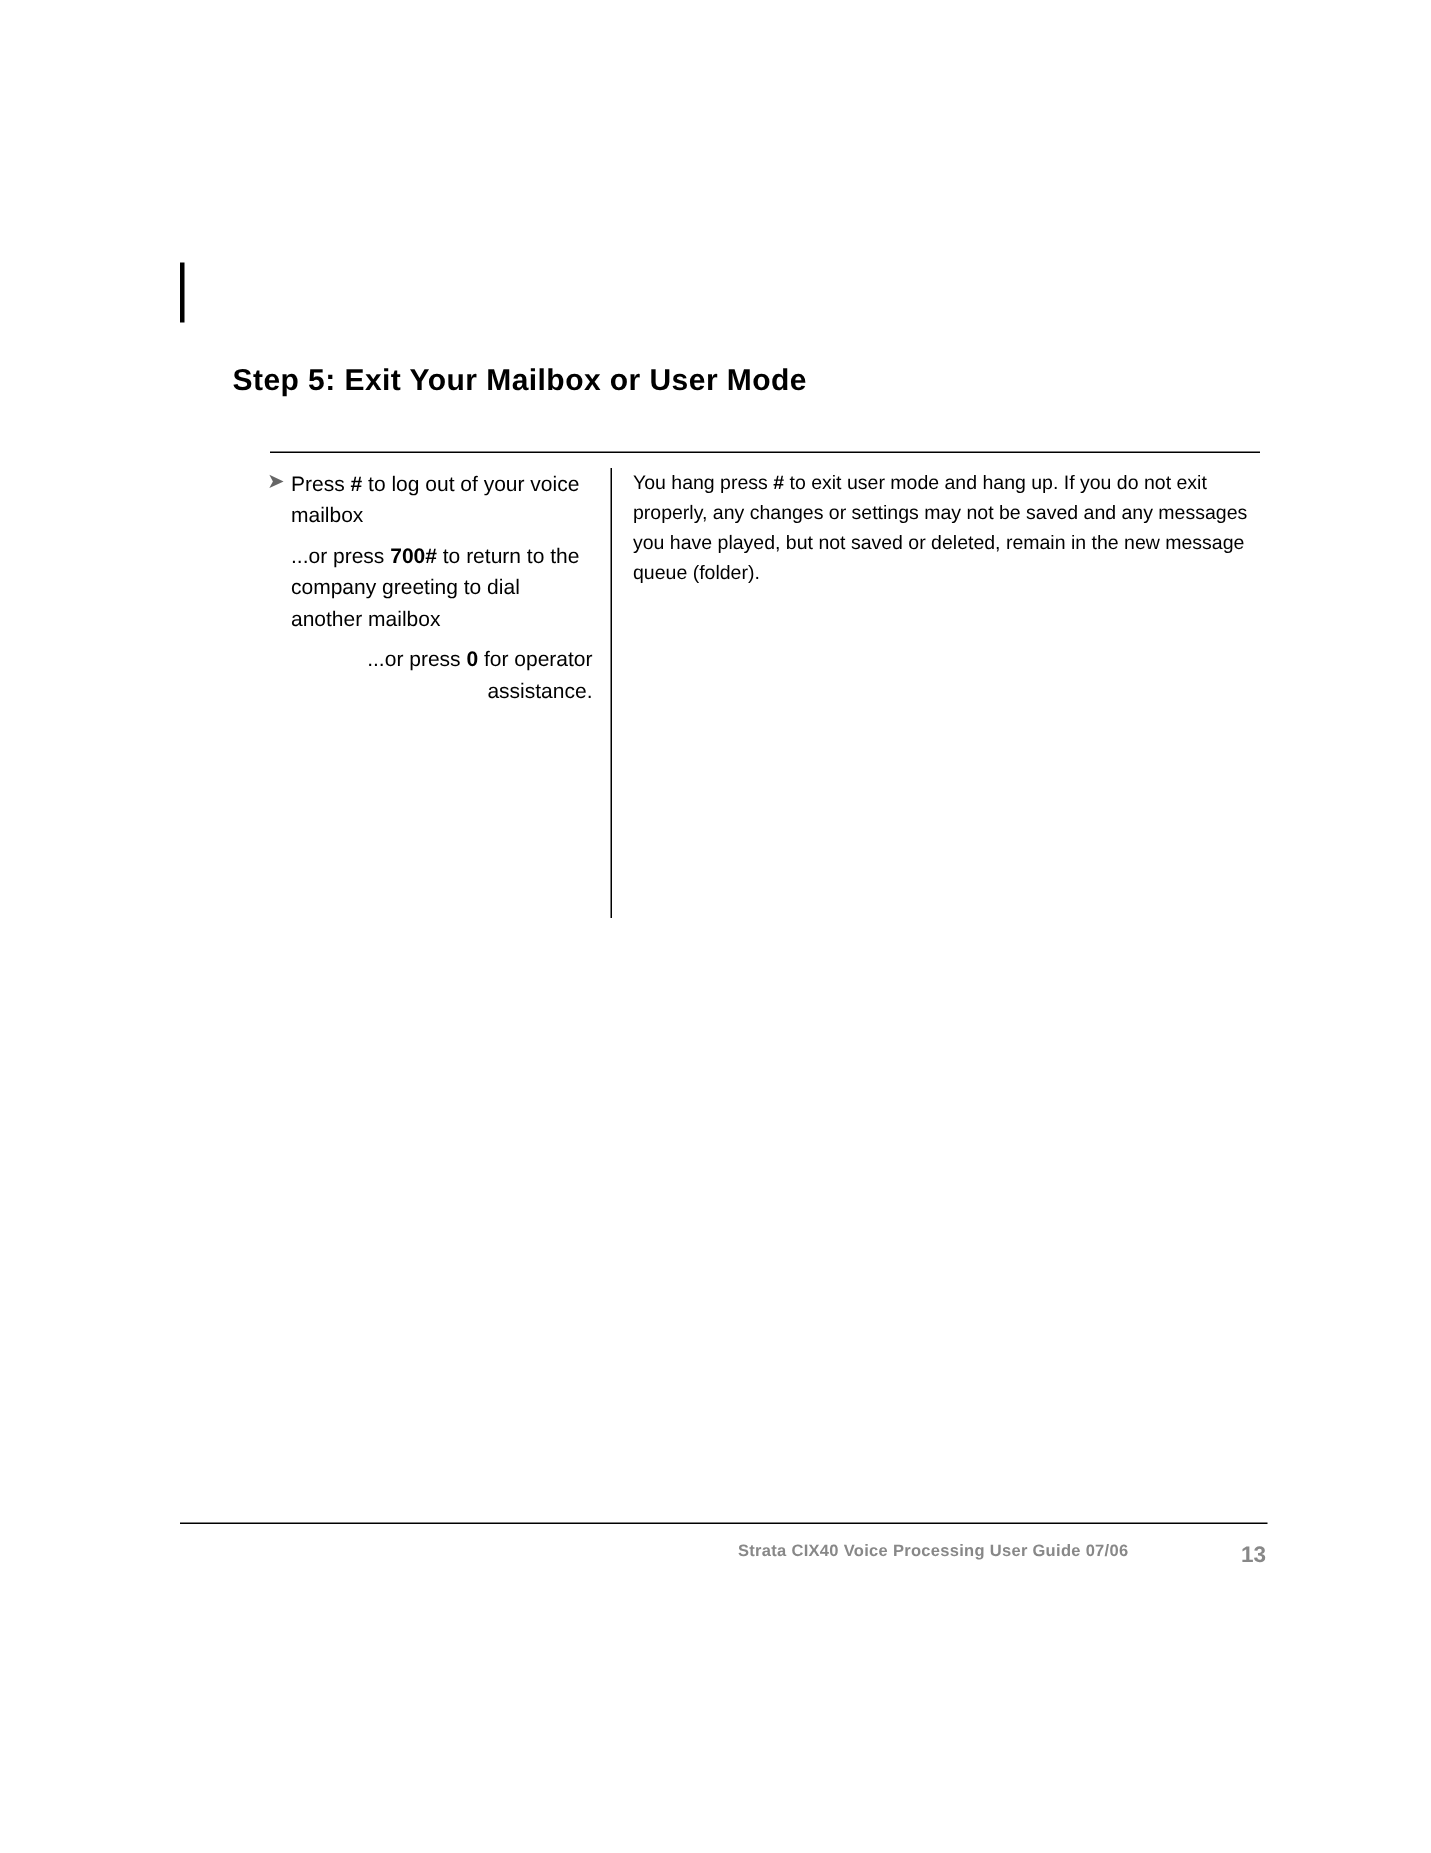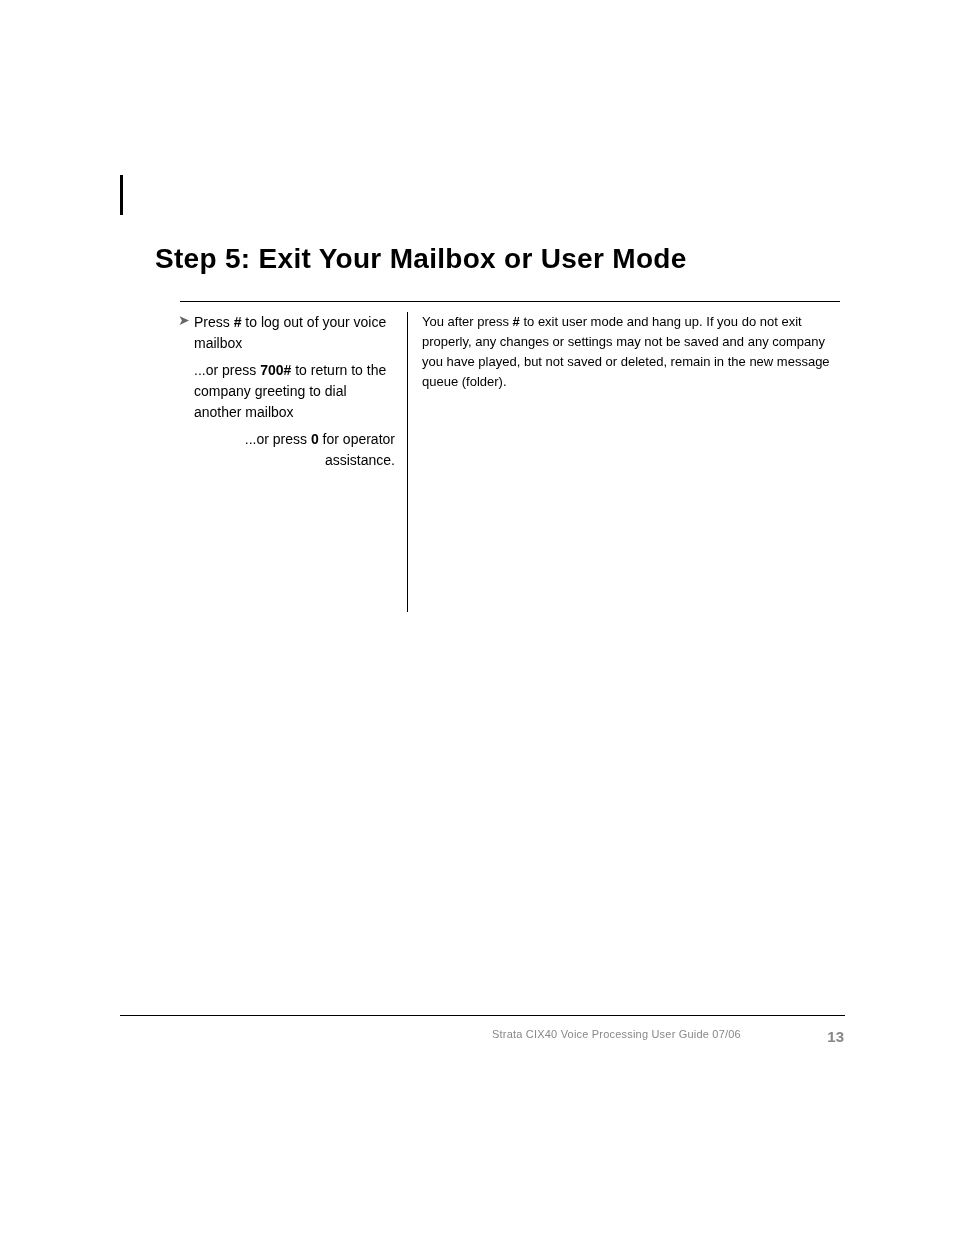"Step 5: Exit Your Mailbox" .page-title { font-size: 28px -> 20px }
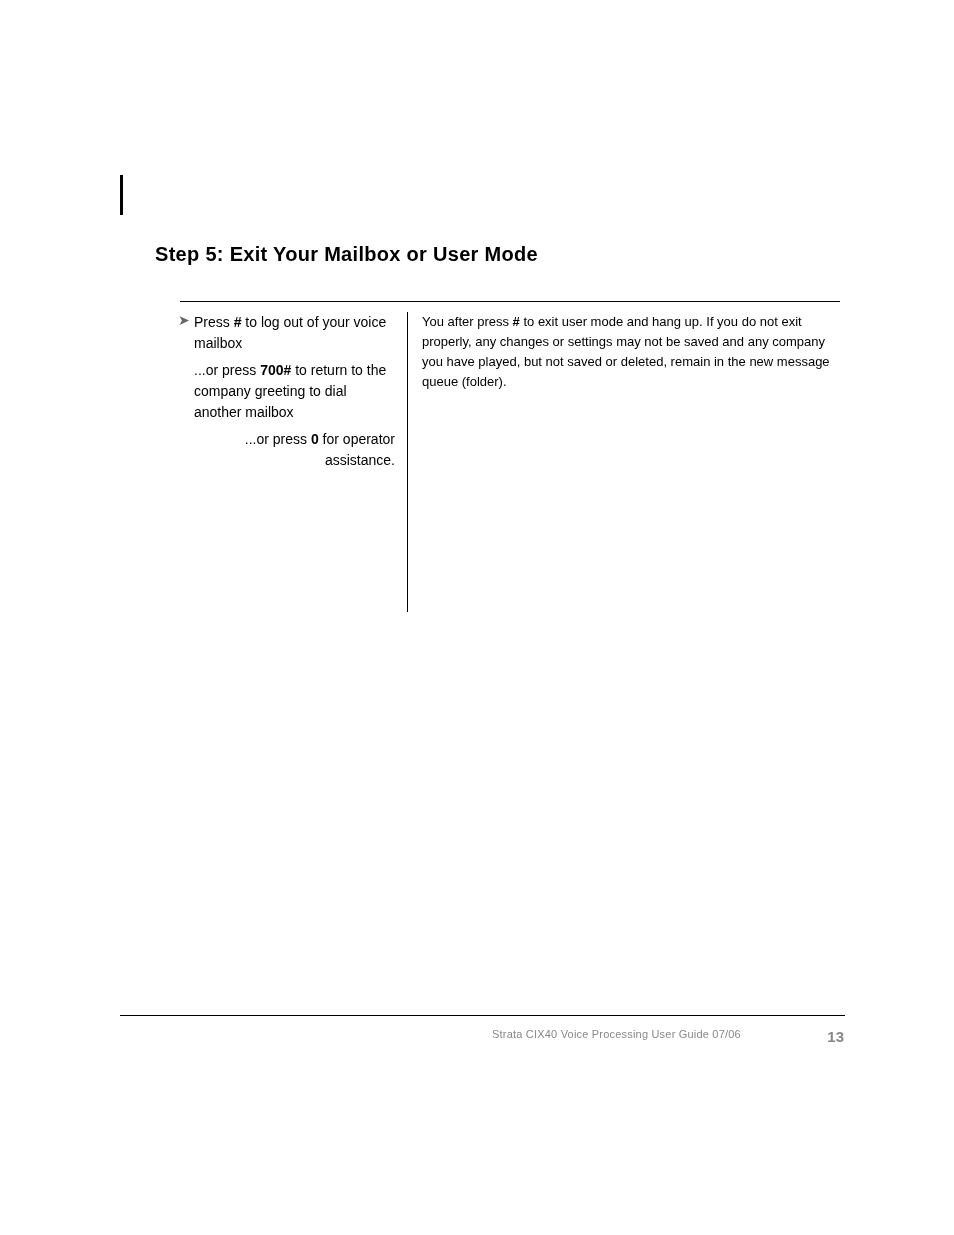"You after press" span { text: after -> hang }
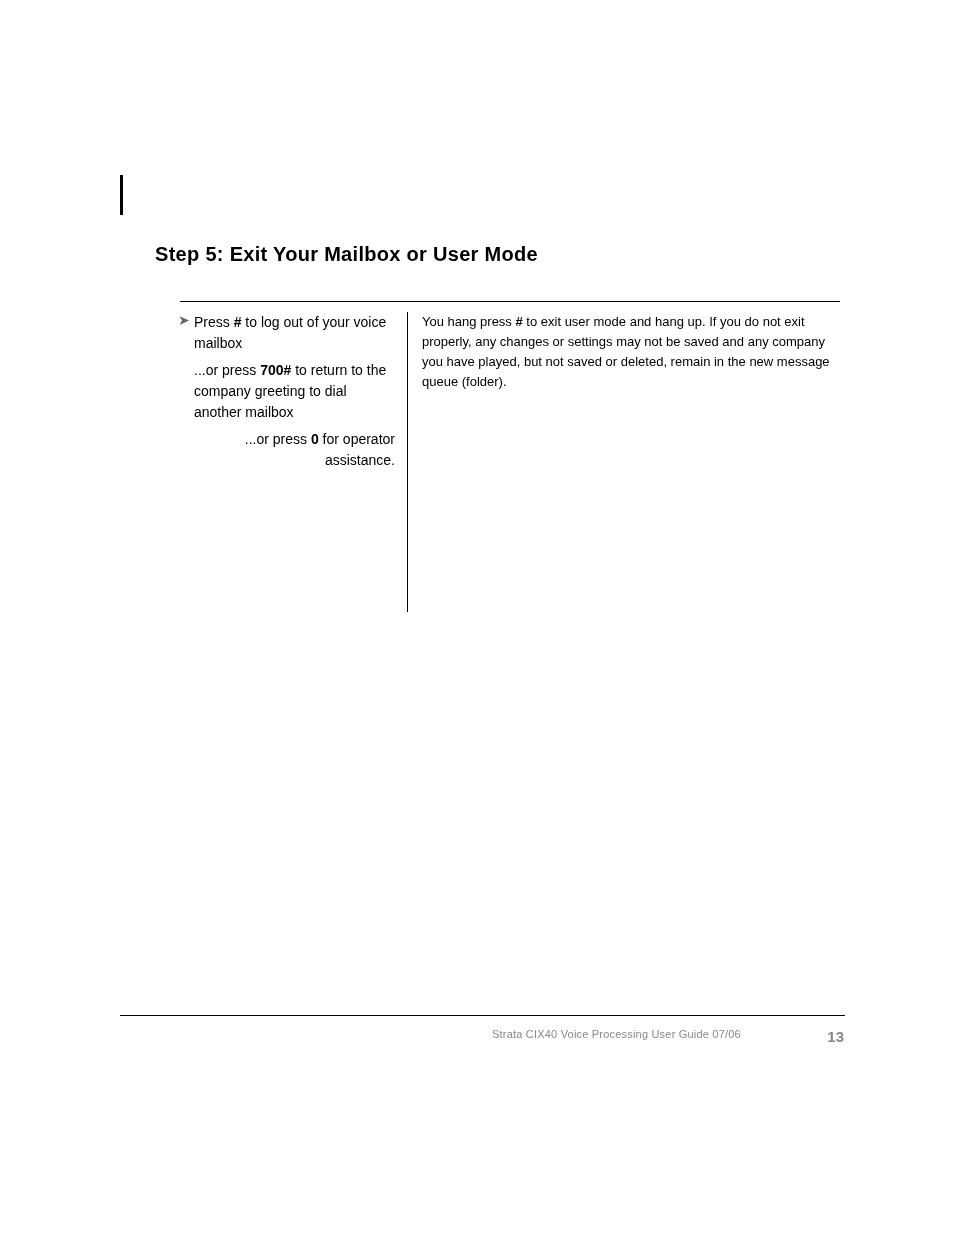"to exit user mode and" span { text: company -> messages }
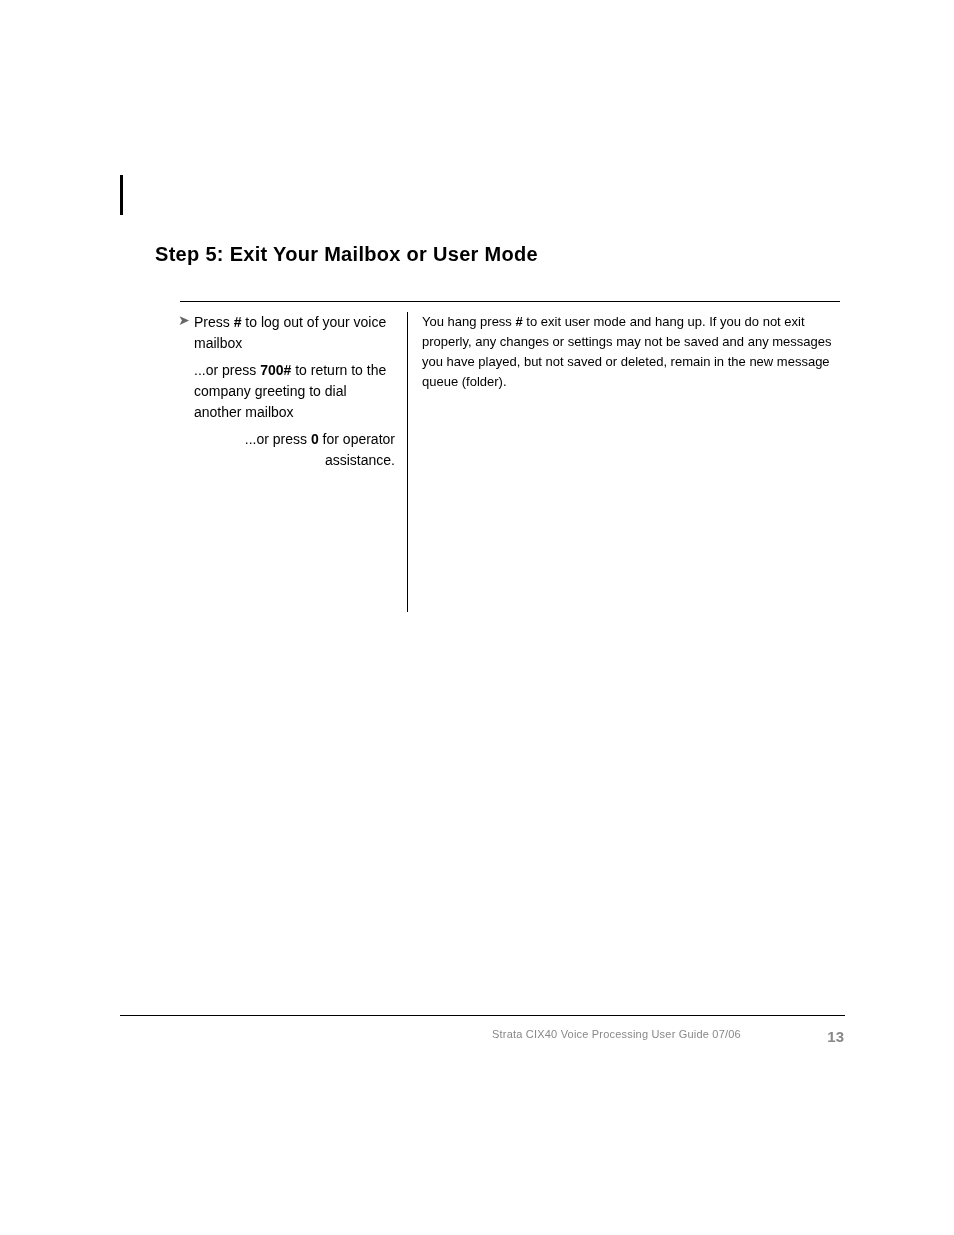"Strata CIX40 Voice Processing User" .footer-text { font-weight: normal -> bold }
